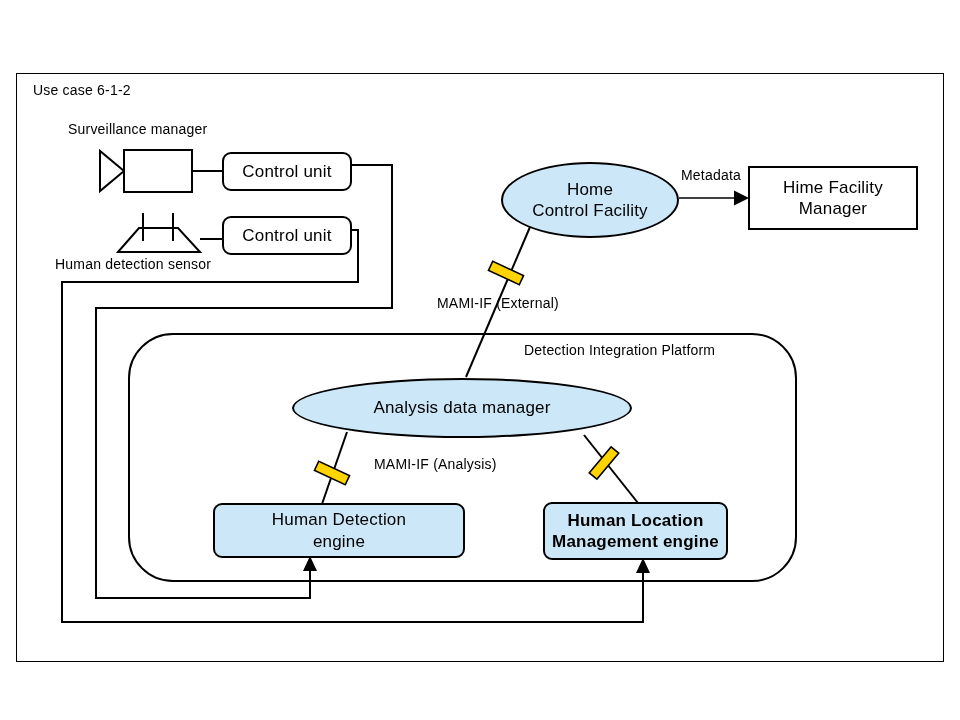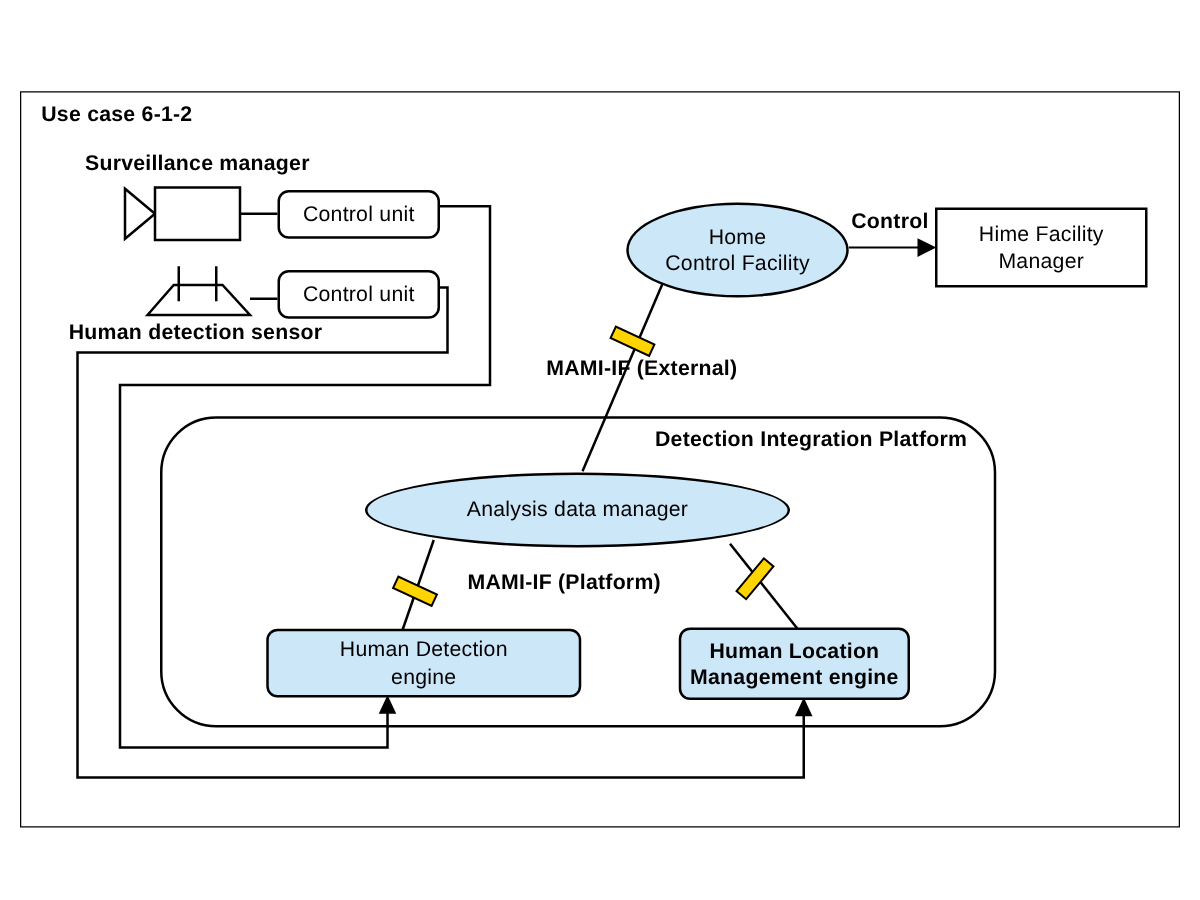"Use case 6-1-2" .lbl { font-size: 17px -> 14px; font-weight: bold -> none }
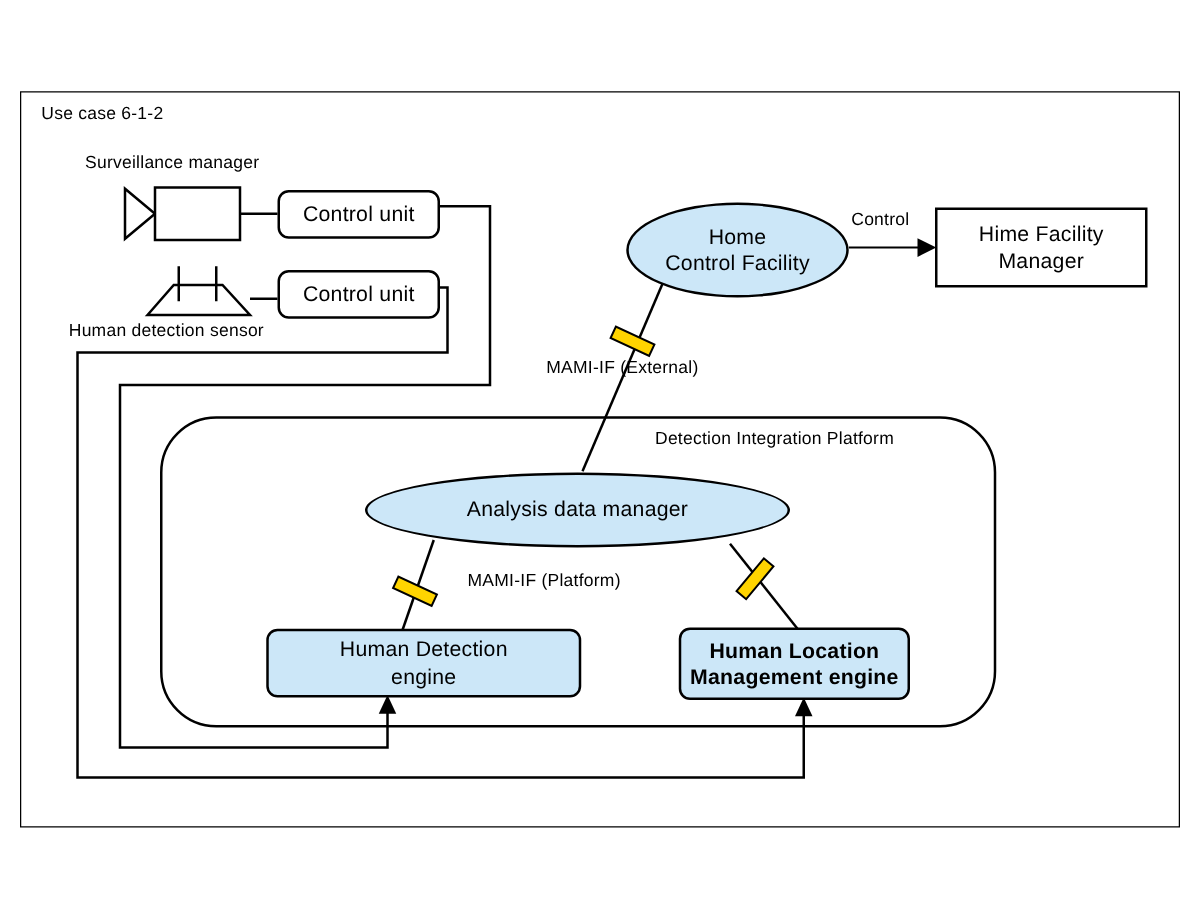"Control" div.lbl { text: Control -> Metadata }
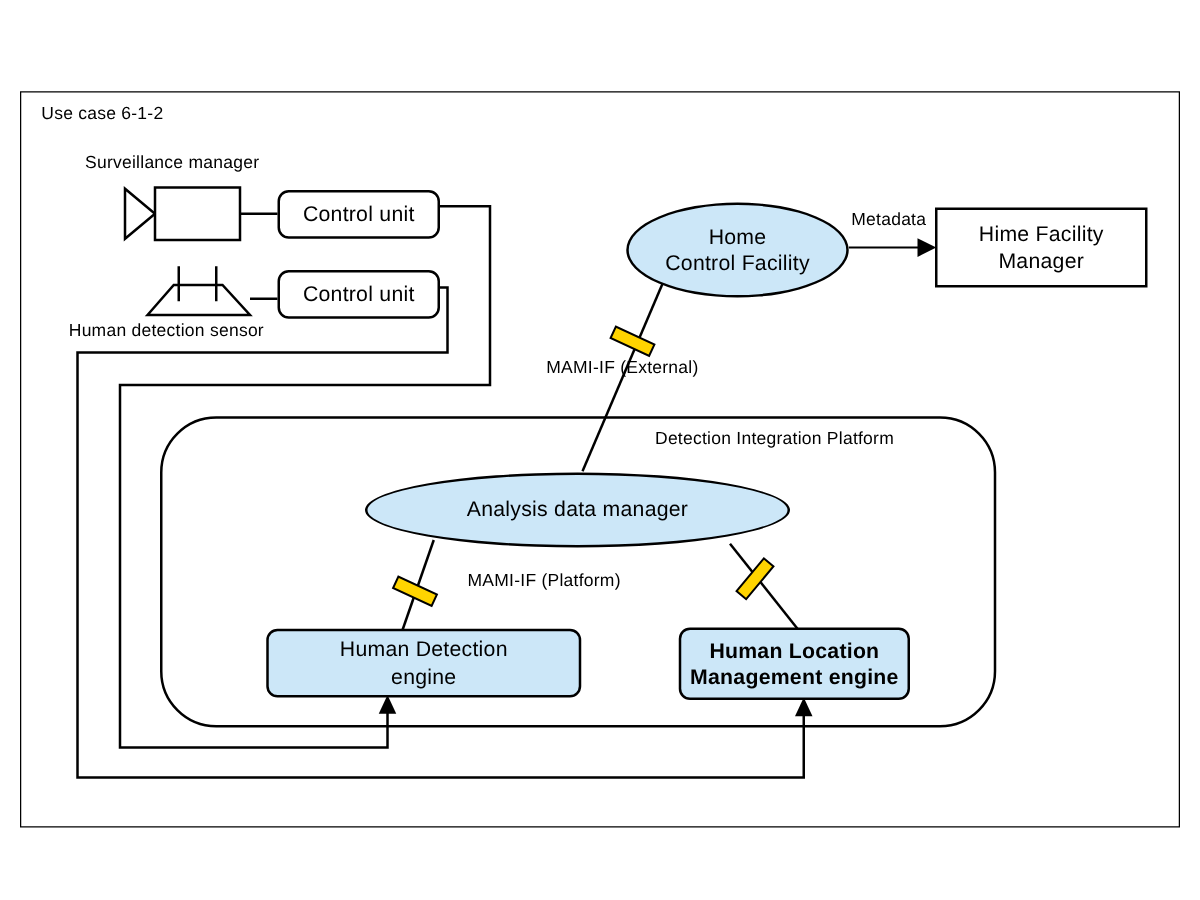"MAMI-IF (External)" .ext-lbl { top: 285px -> 295px }
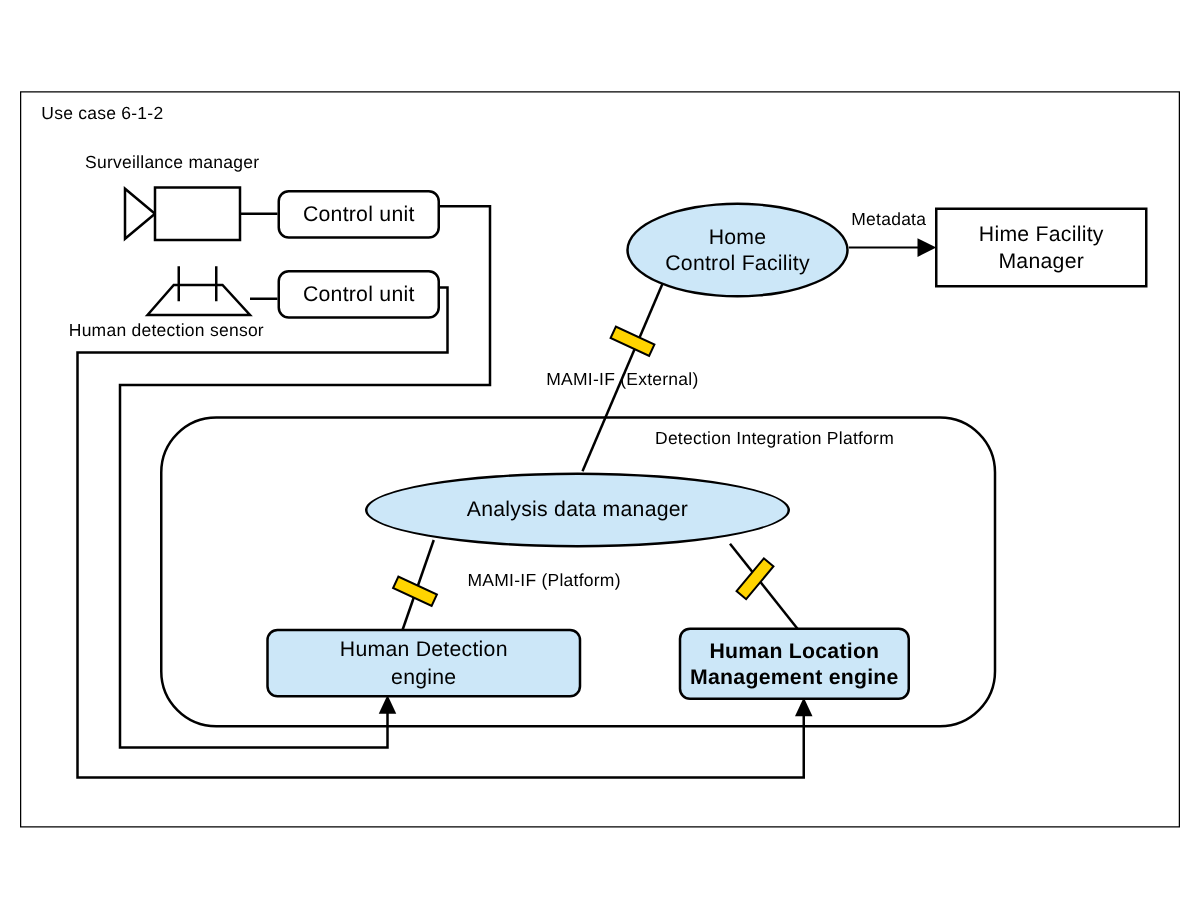"MAMI-IF (Platform)" div.lbl { text: Platform -> Analysis }
